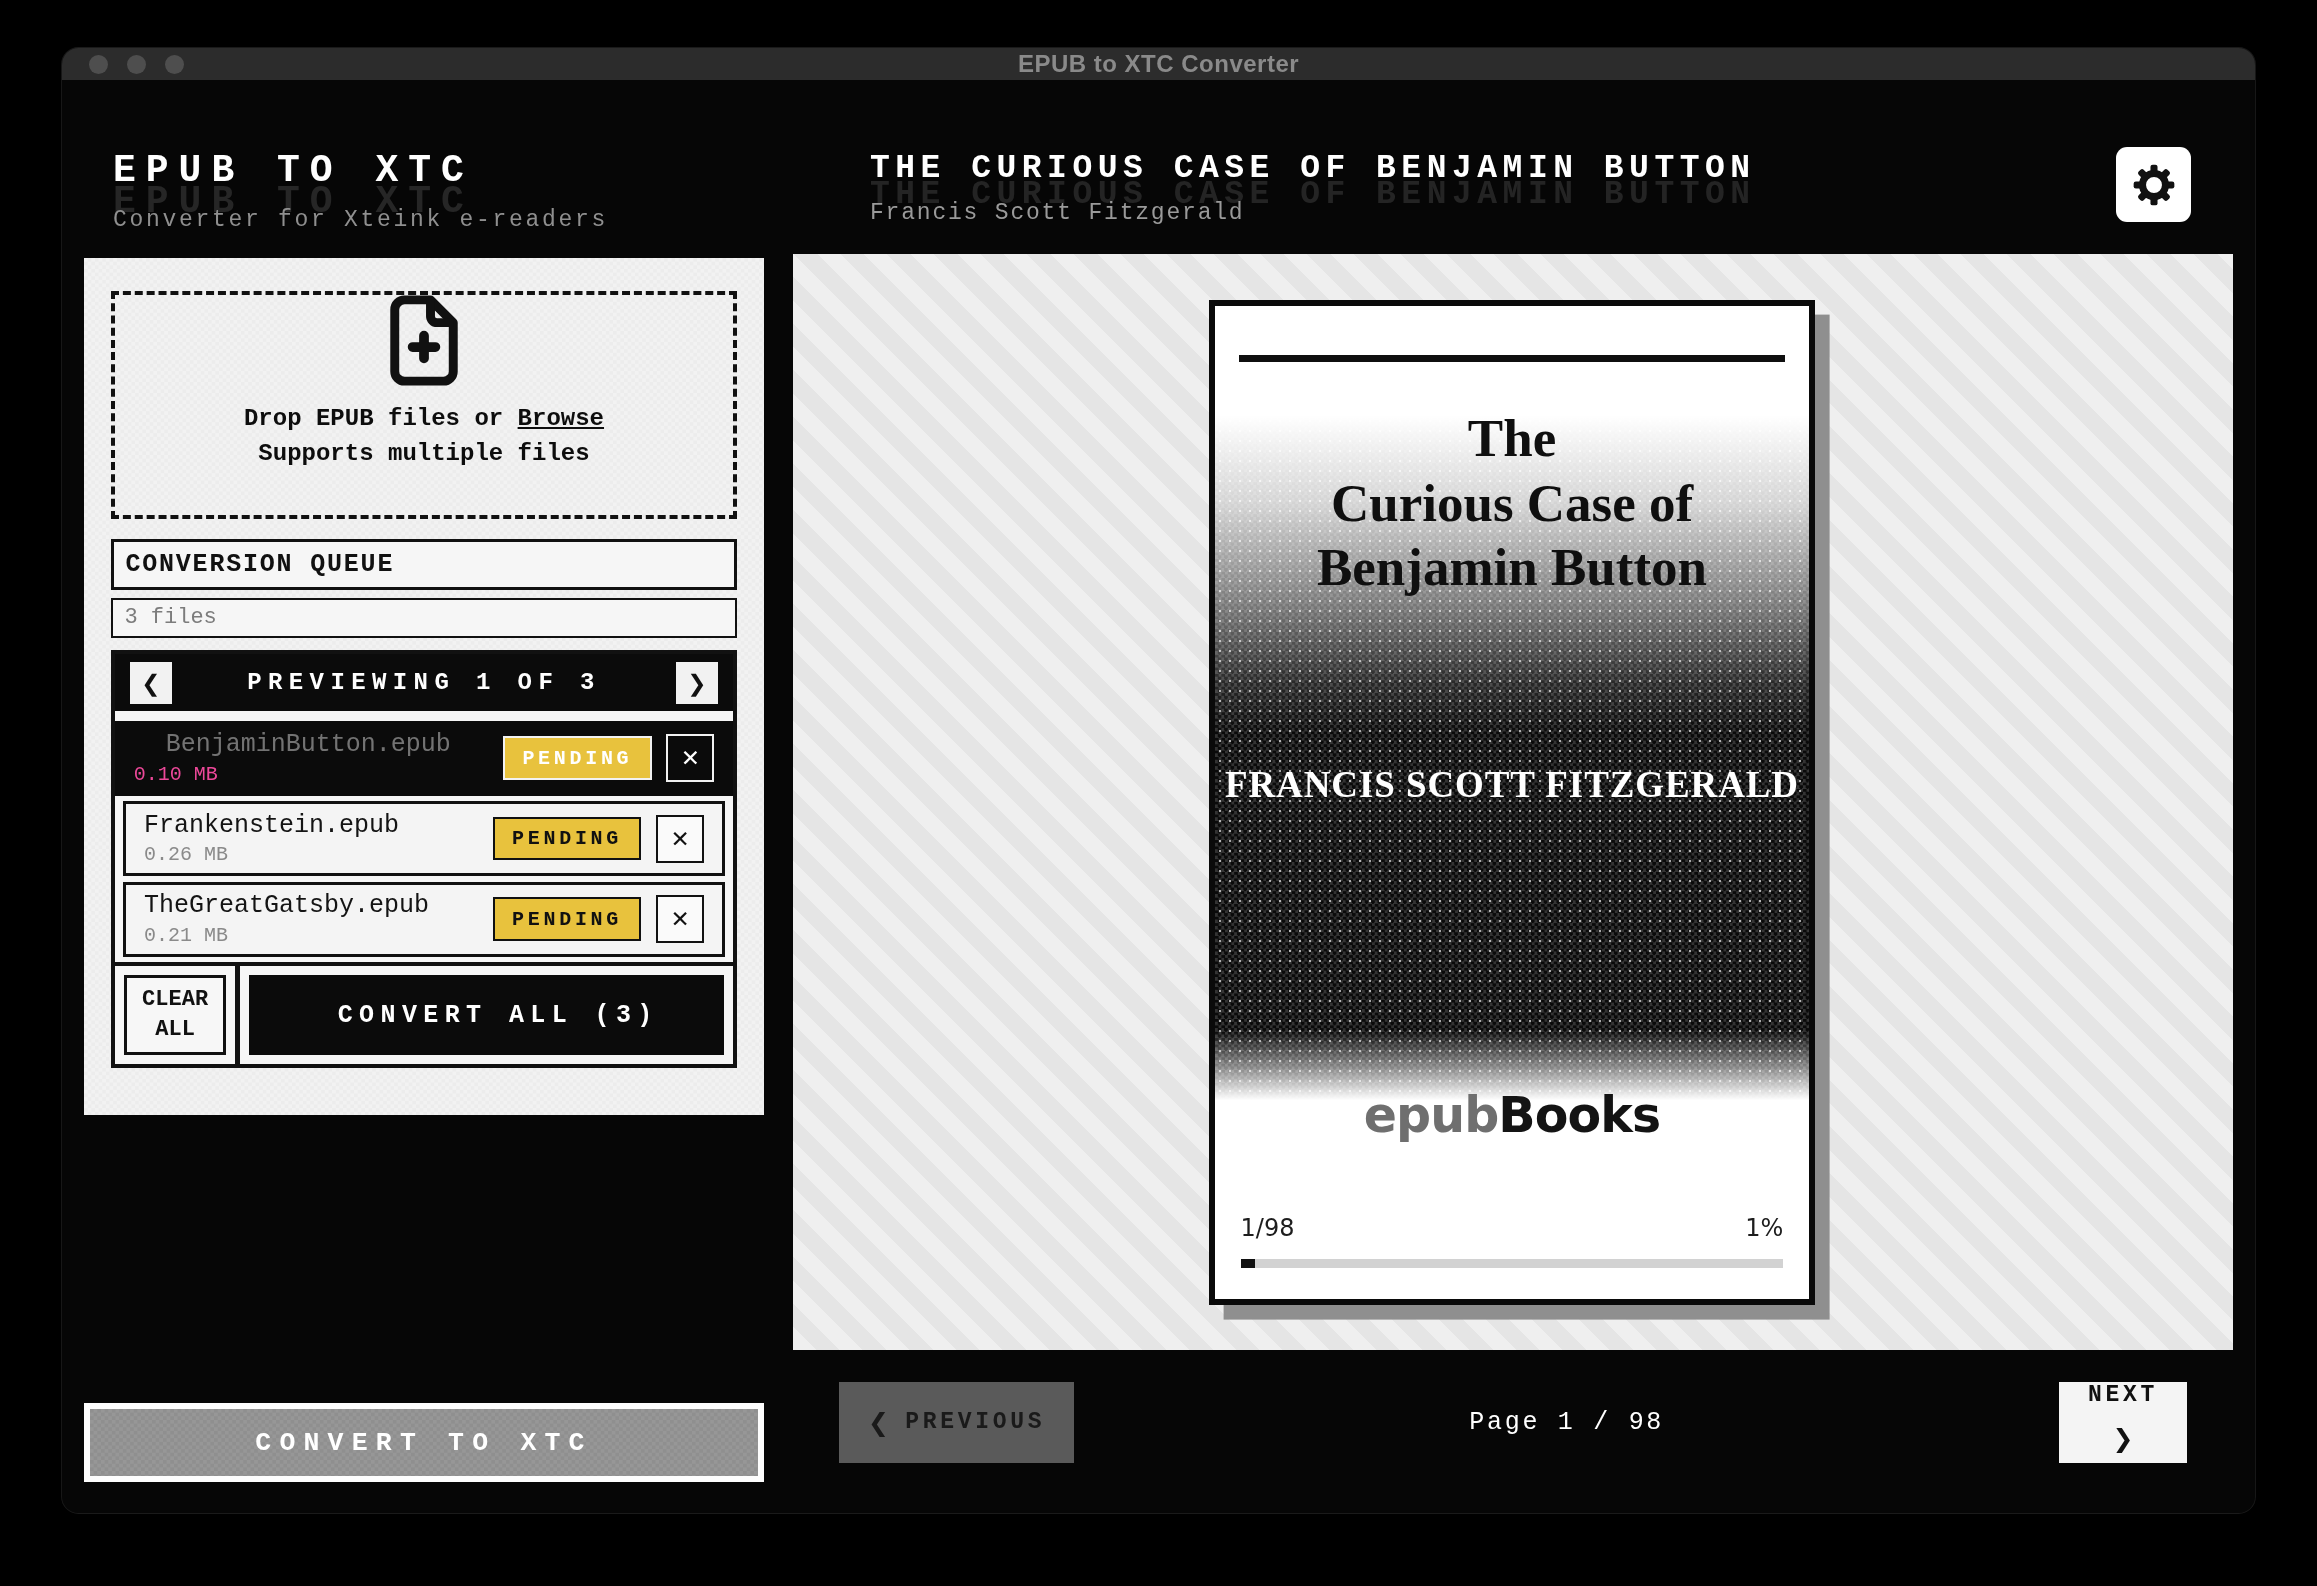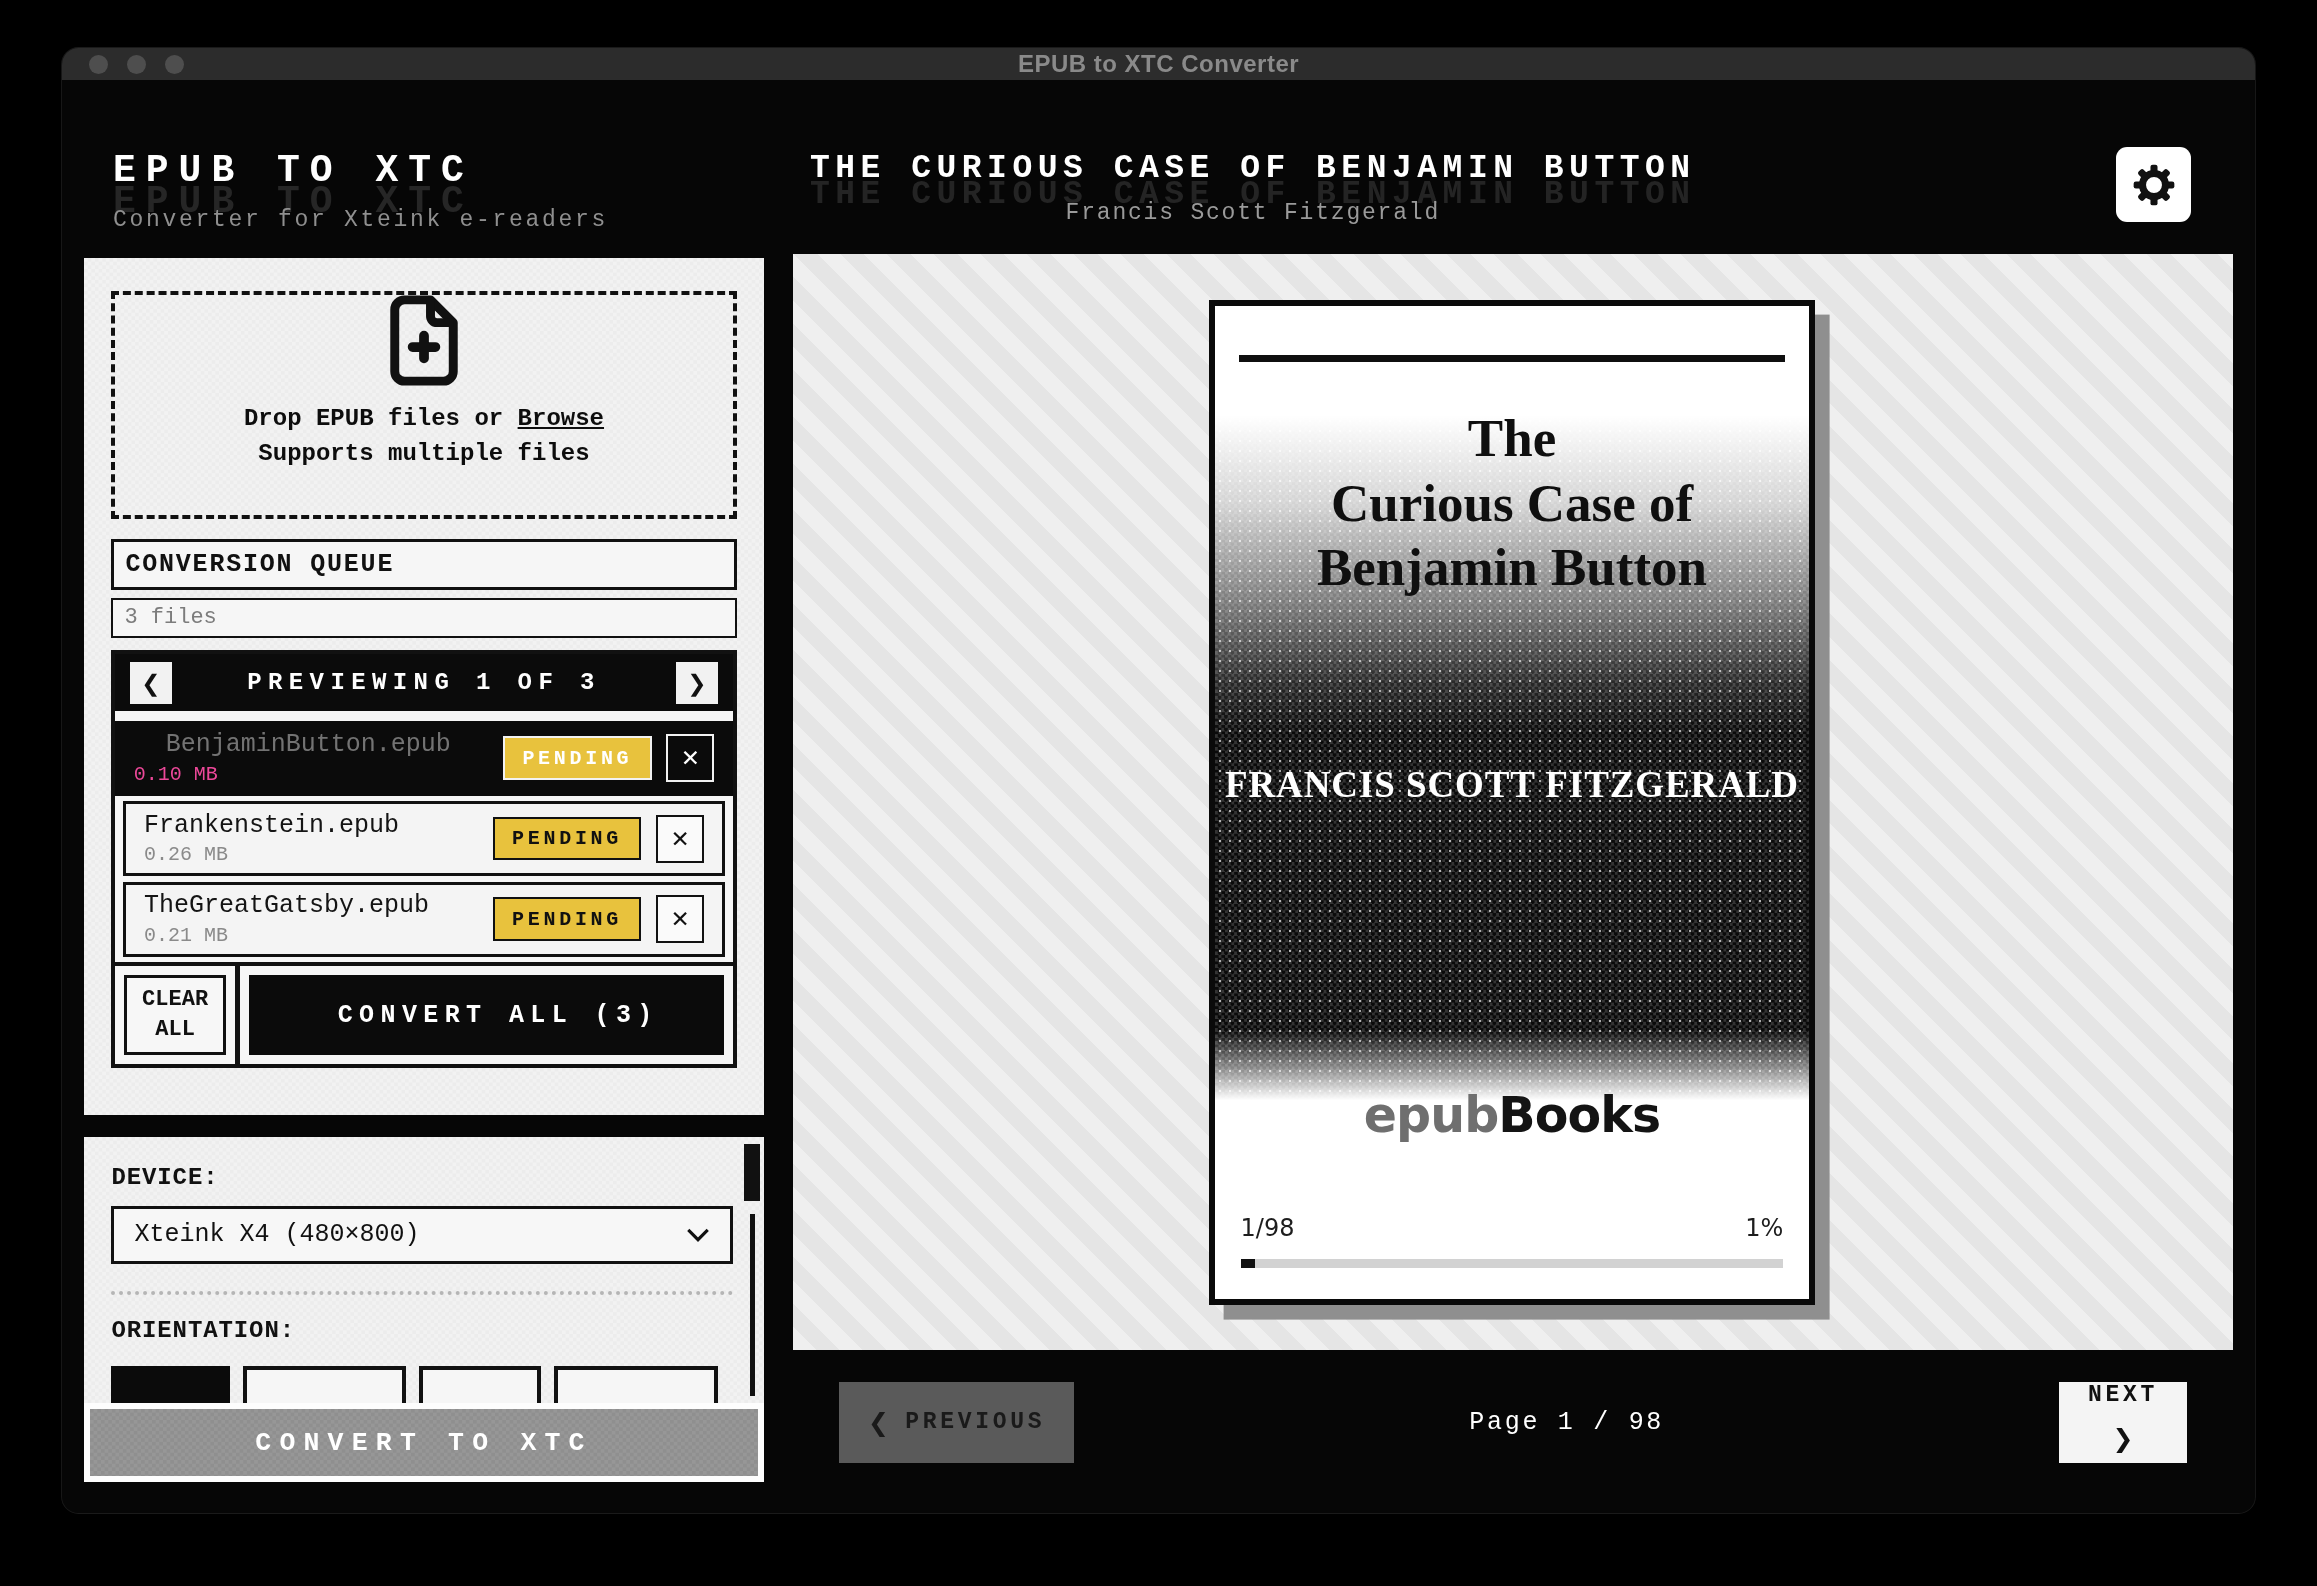"THE CURIOUS CASE OF BENJAMIN" .main-header { left: 748px -> 808px; text-align: center -> none }
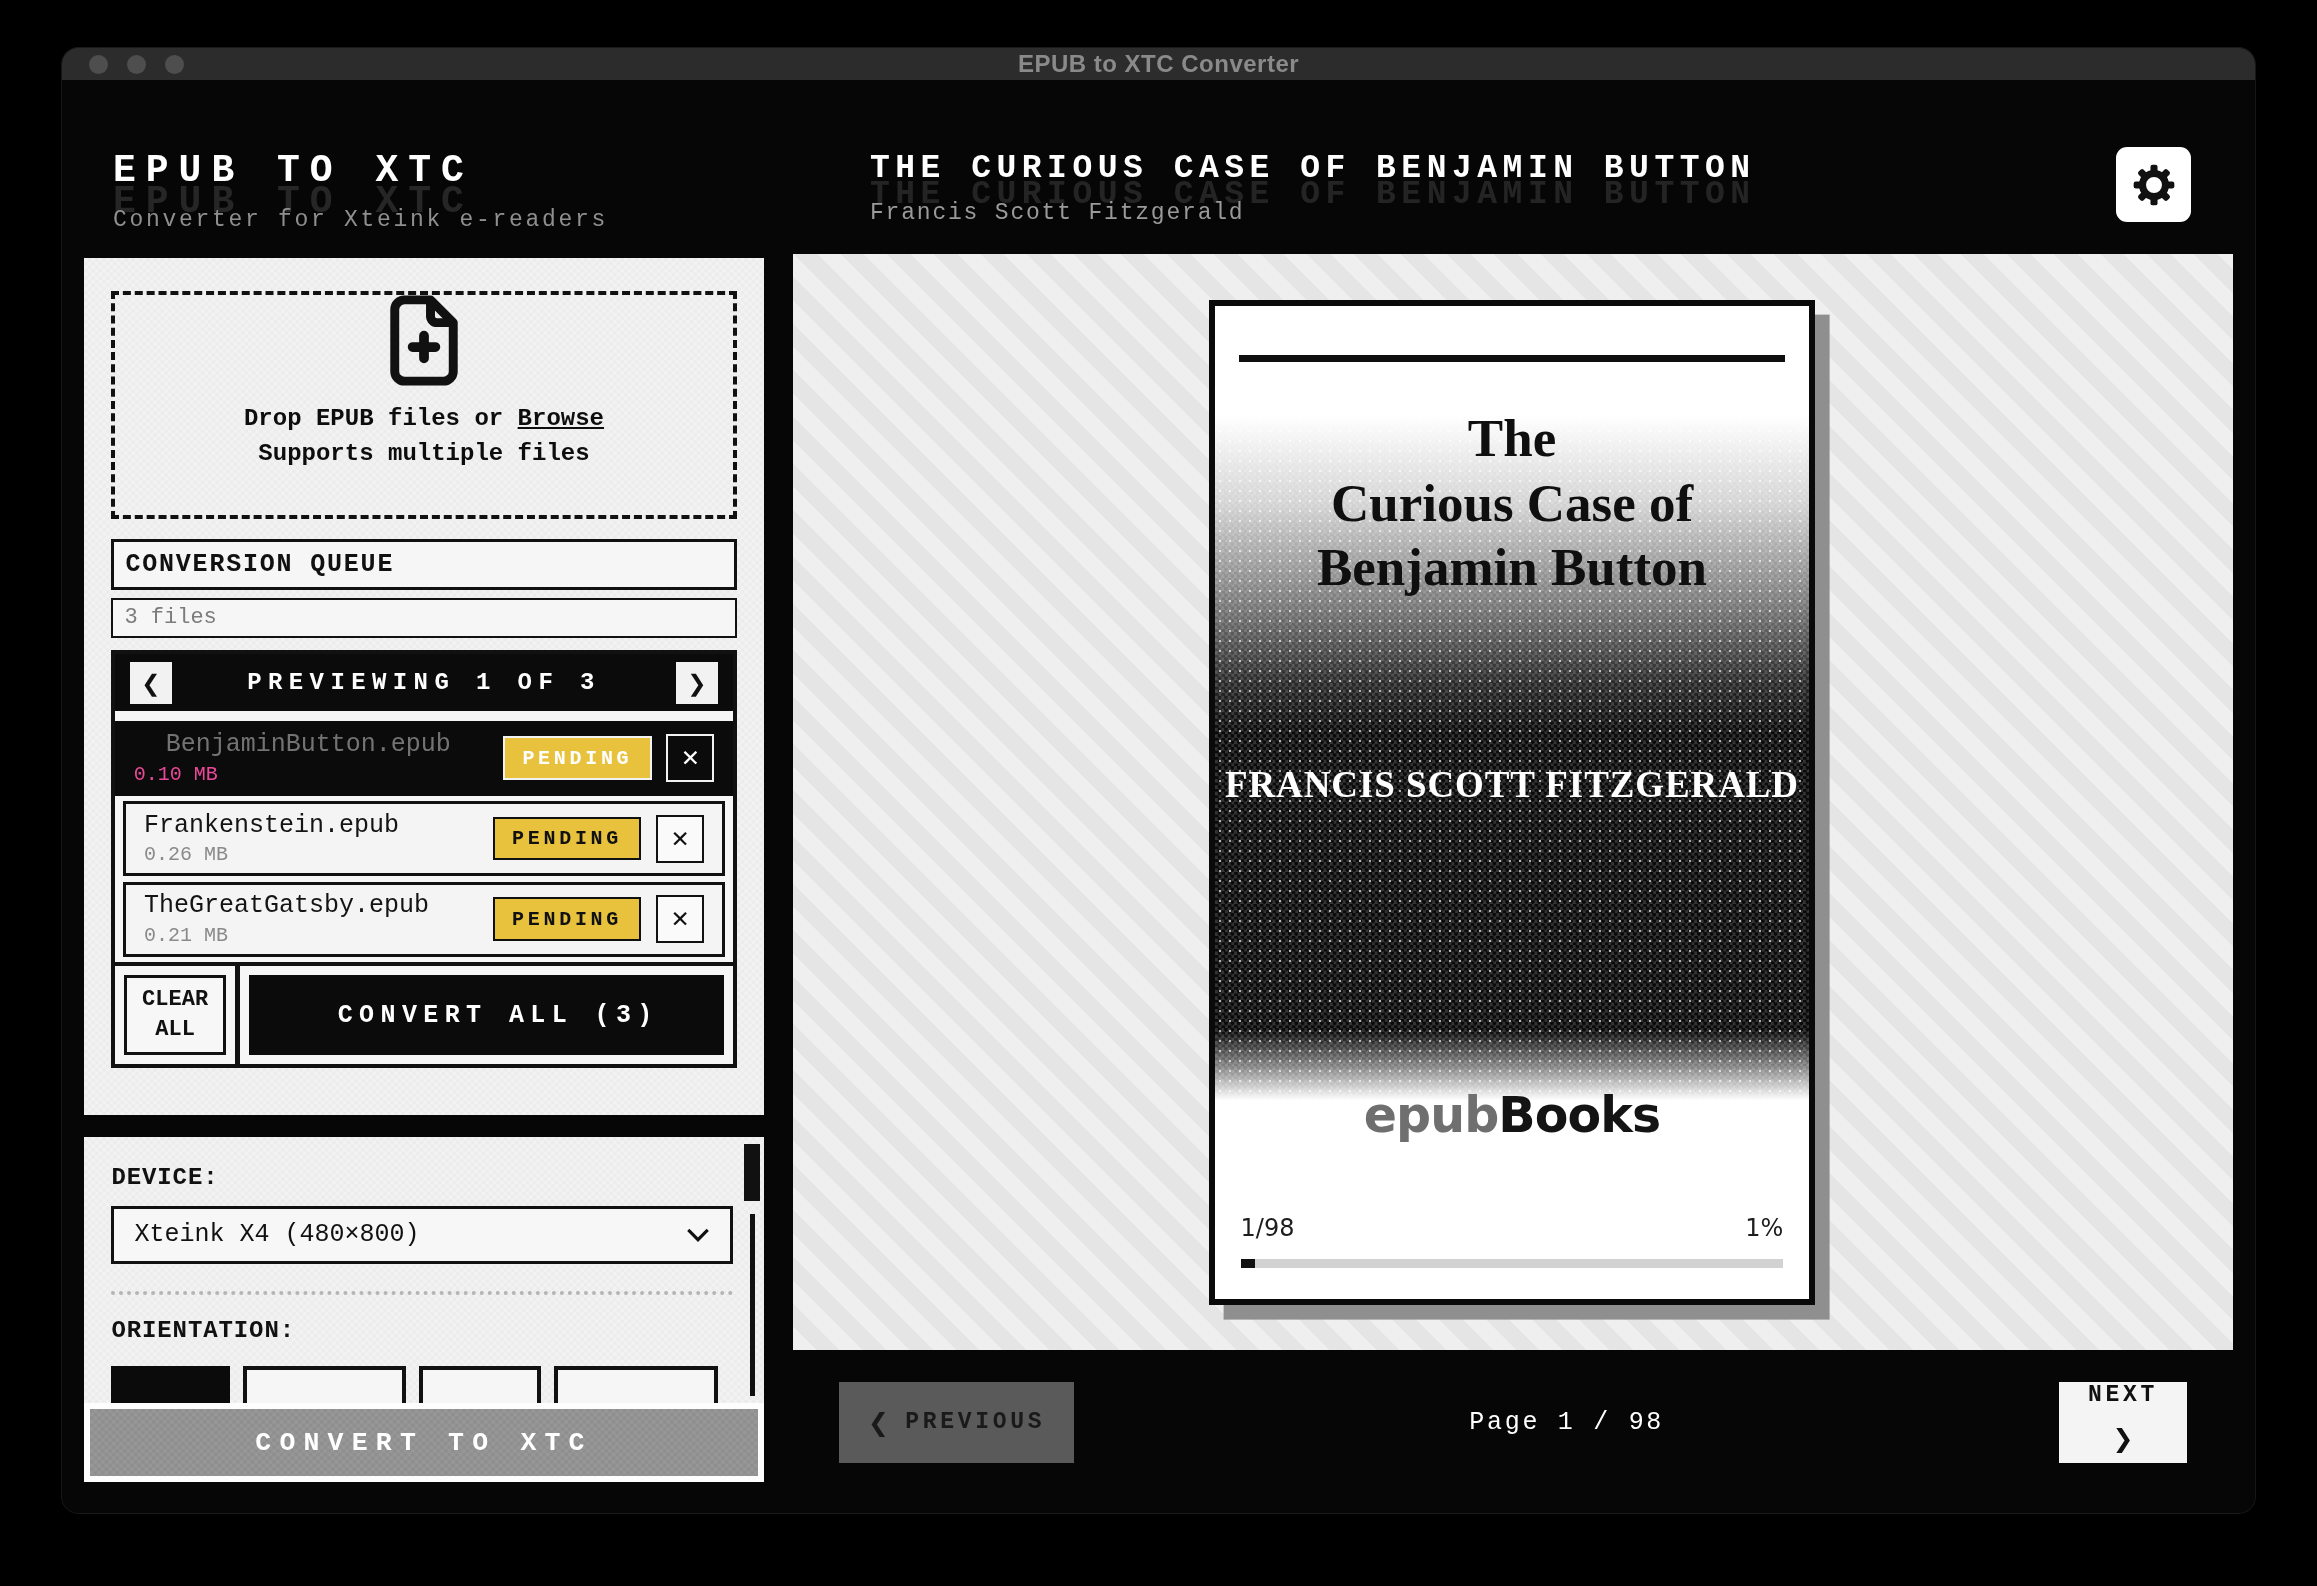"DEVICE:" div.card { html: <div> <div>DEVICE:</div> <div> <span>Xteink X4 (480×800)</span> <svg> <polyline></polyline> </svg> </div> <div></div> <div>ORIENTATION:</div> <div> <div></div> <div></div> <div></div> <div></div> </div> <div></div> <div></div> </div> -> none }
